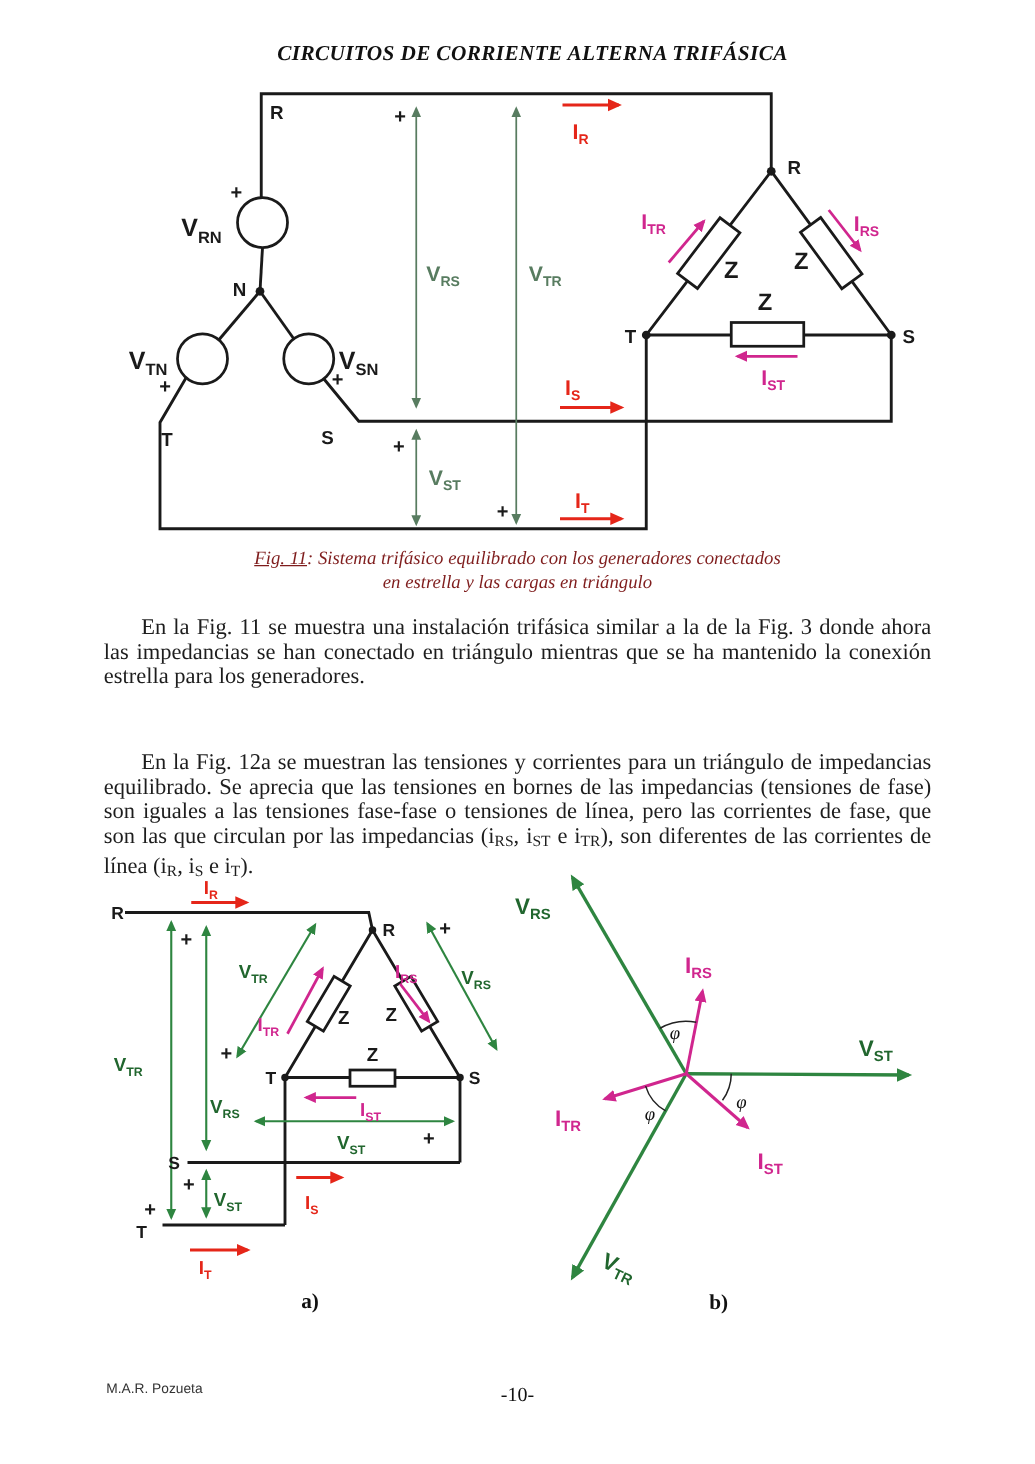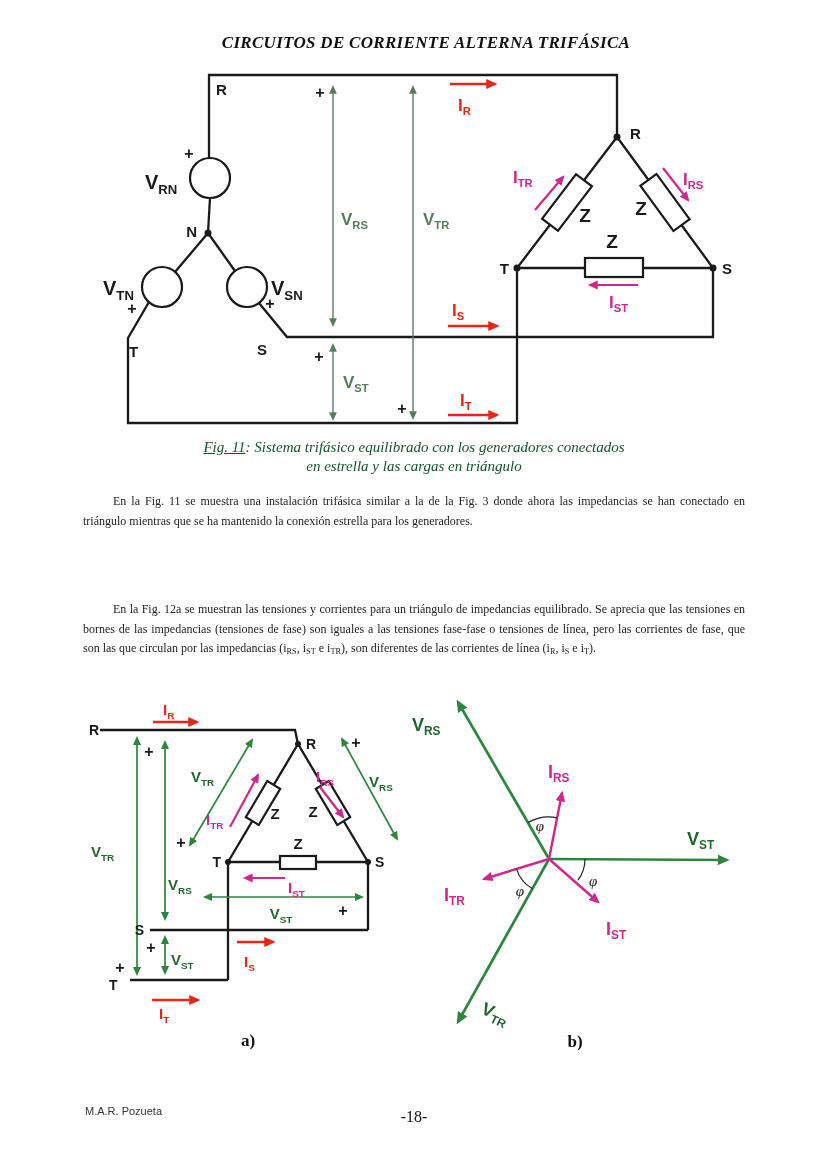"Fig. 11: Sistema trifásico equilibrado" .caption { color: #14532d -> #7f1d1d }
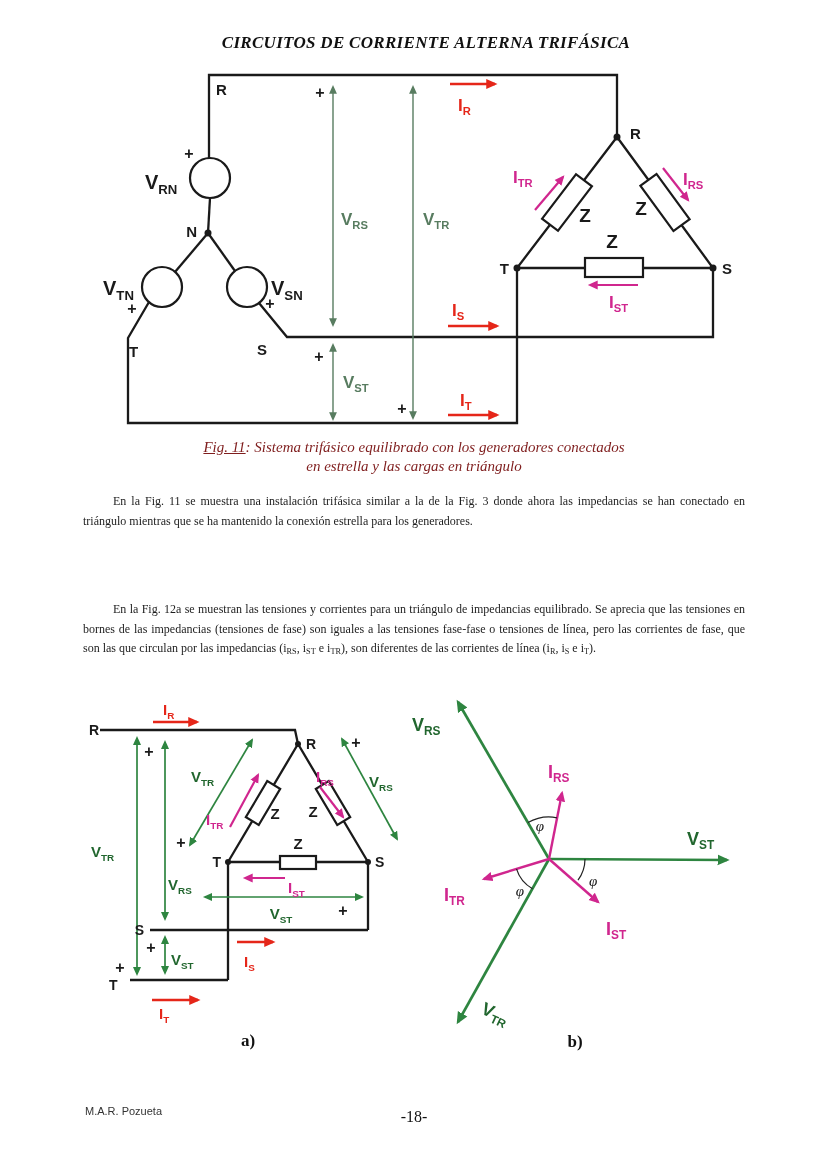"En la Fig. 11 se" .para { font-size: 12px -> 18px }
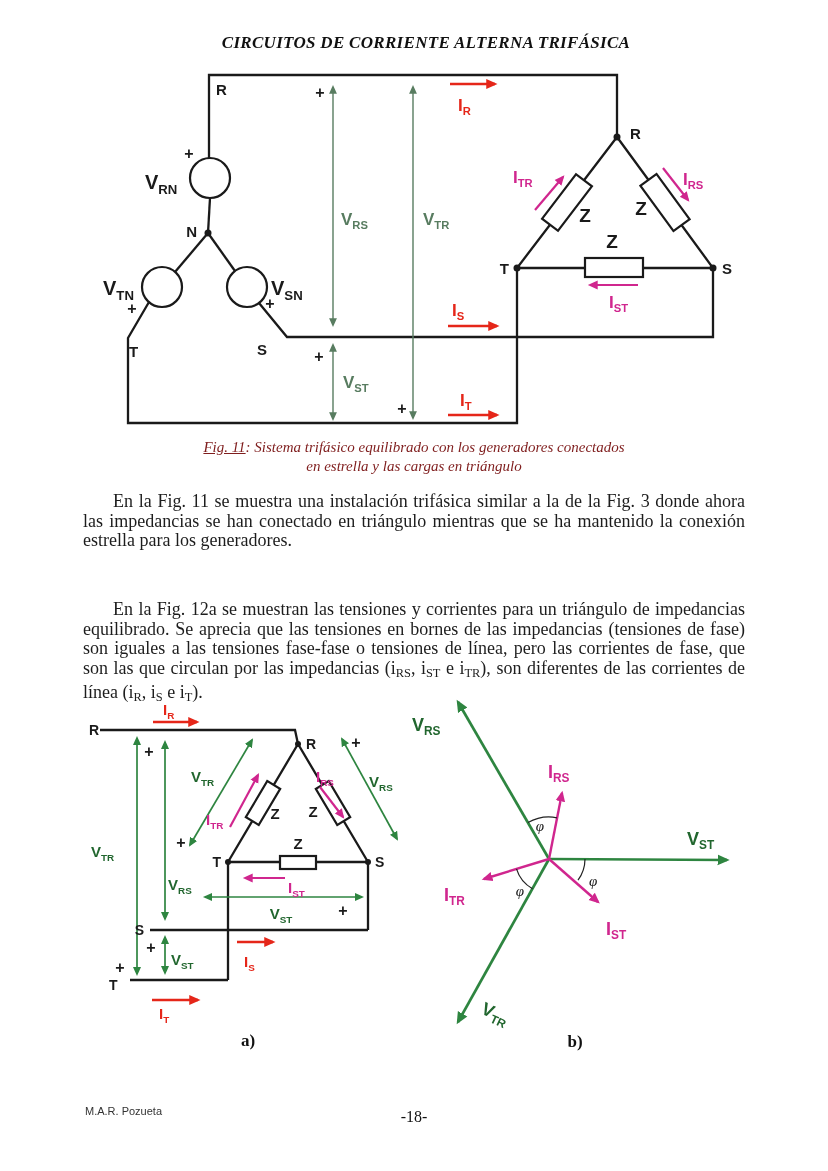"-18-" div.pagenum { text: -18- -> -10- }
